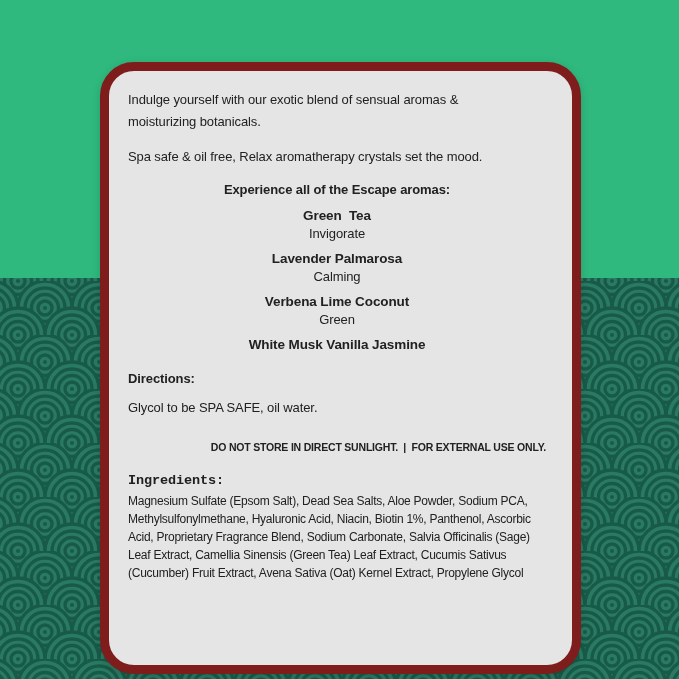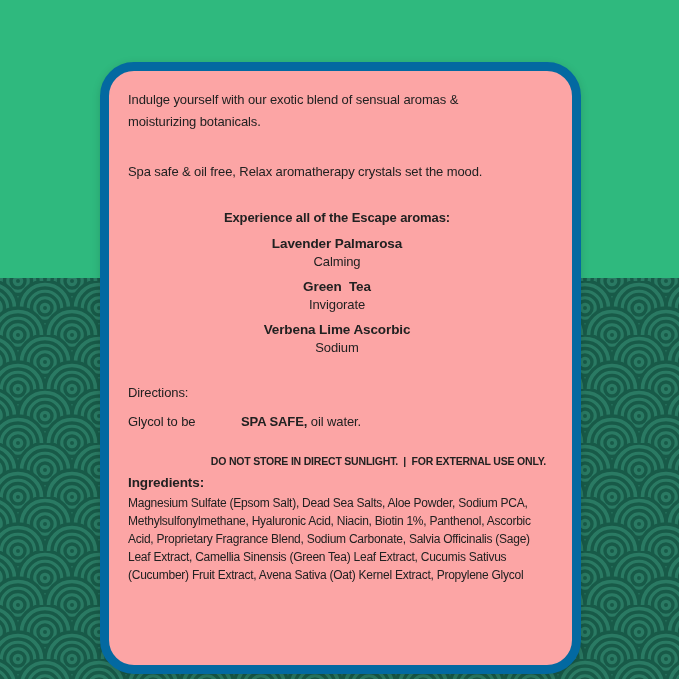"Indulge yourself with our exotic" .card { background: #fca5a5 -> #e5e5e5; border: 9px solid #0369a1 -> 9px solid #7f1d1d }
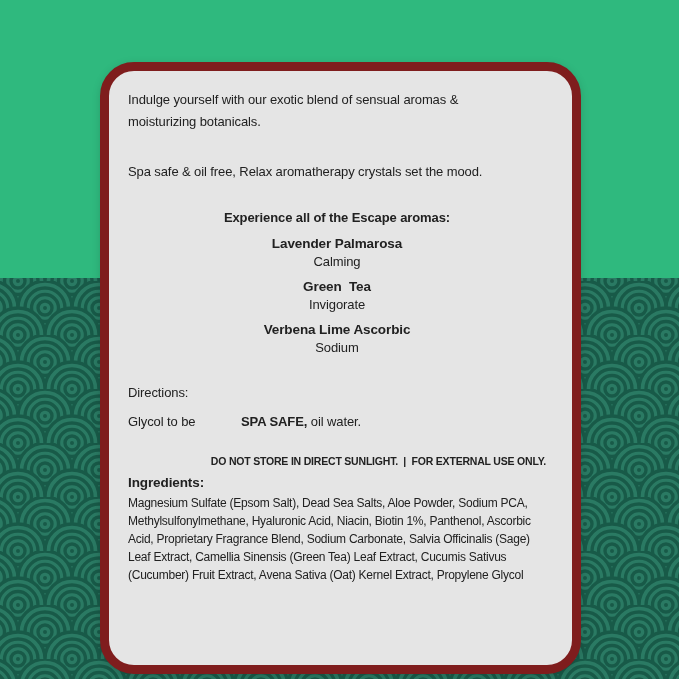"Spa safe & oil free," .spa-line { margin-top: 28px -> 13px }
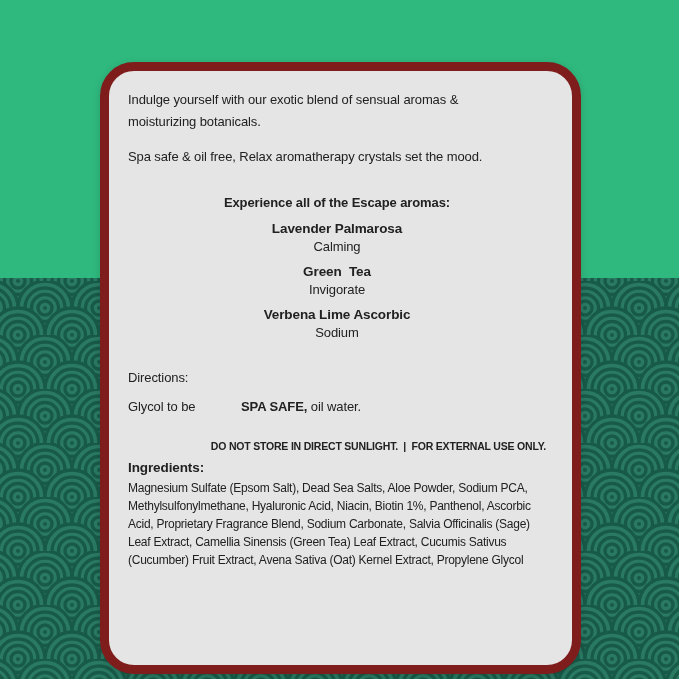"Experience all of the Escape" .aromas-heading { margin-top: 25px -> 12px }
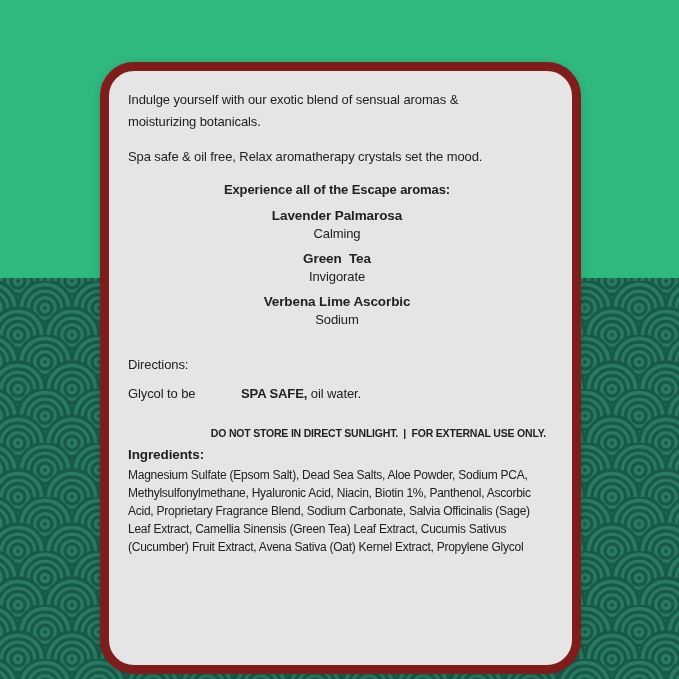"Lavender Palmarosa" div.aroma { order: before "Green Tea" -> after "Green Tea" }
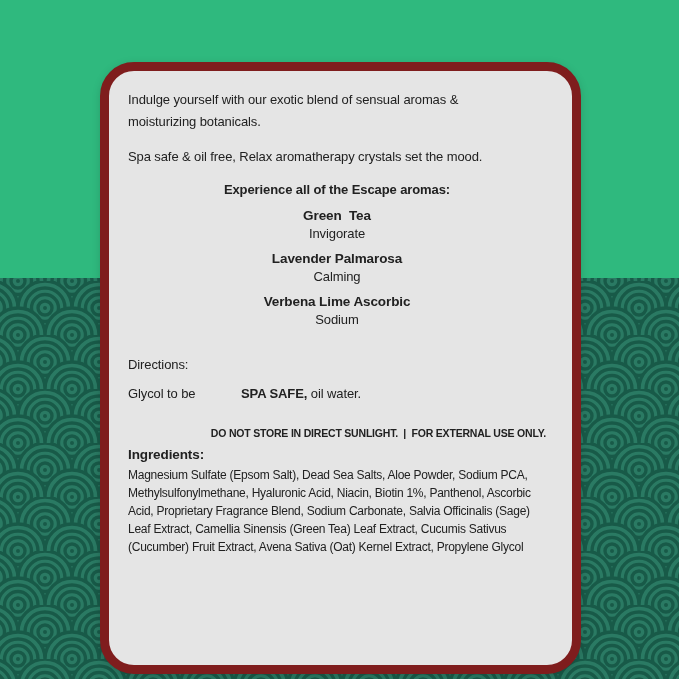"Verbena Lime Ascorbic" div.aroma-name { text: Ascorbic -> Coconut }
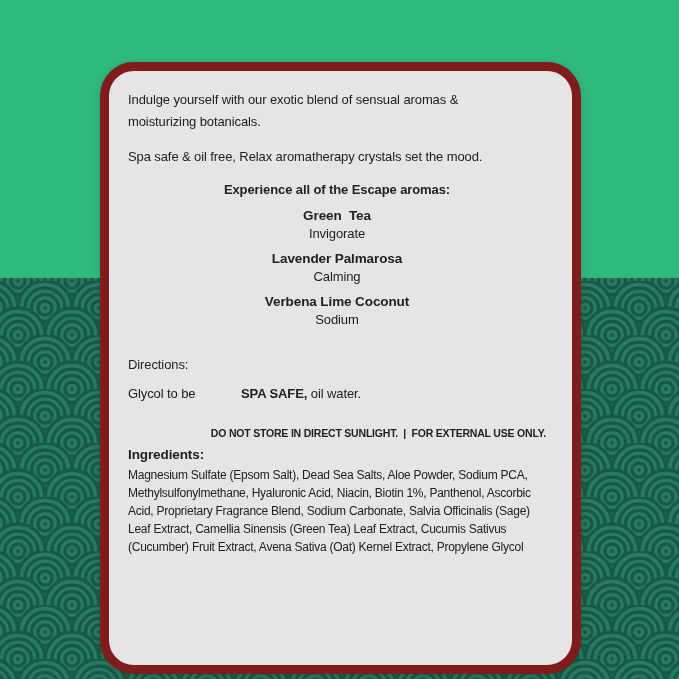"Sodium" div.aroma-trait { text: Sodium -> Green }
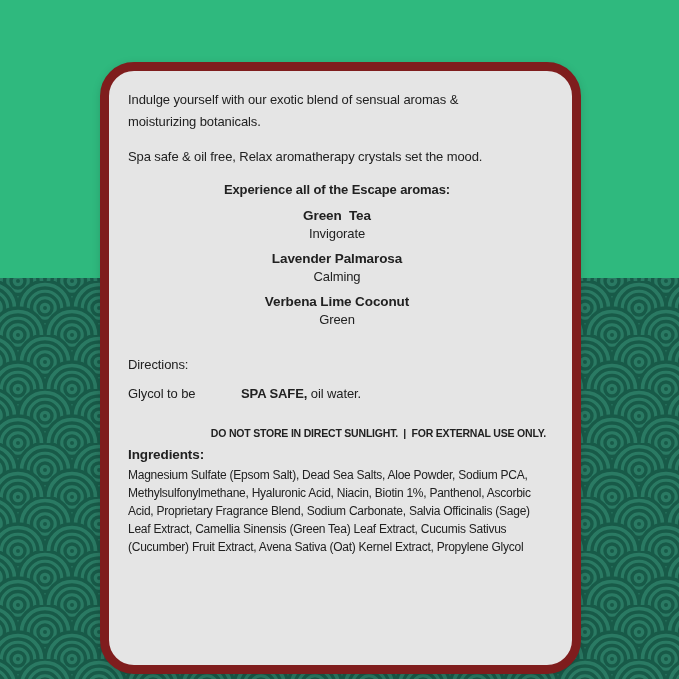"White Musk Vanilla Jasmine" div.aroma-name { html: none -> <div>White Musk Vanilla Jasmine</div> }
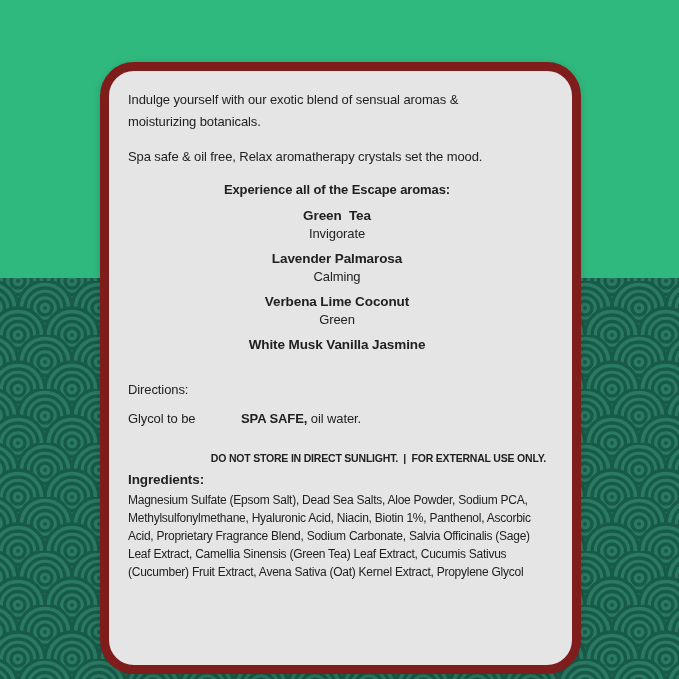"Directions:" .dir-heading { font-weight: normal -> bold; margin-top: 27px -> 16px }
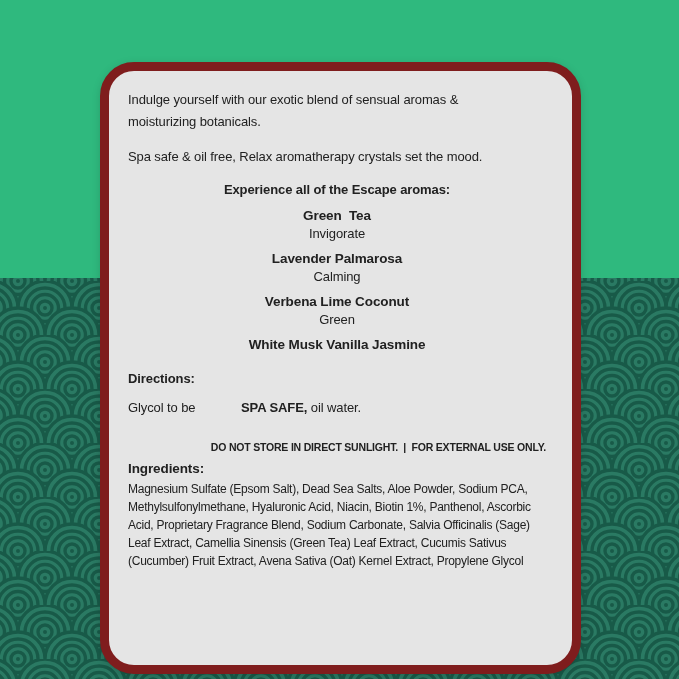"SPA SAFE," .b { font-weight: bold -> normal; margin-left: 42px -> none }
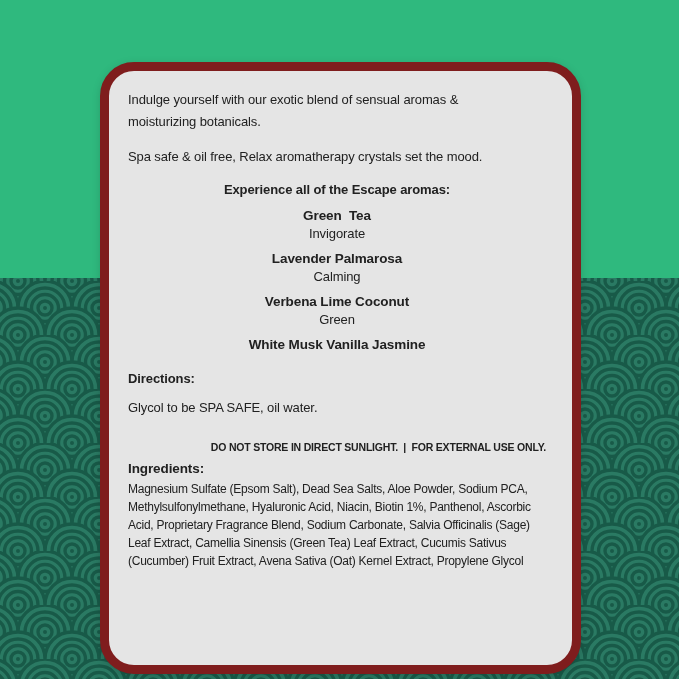"Ingredients:" .ing-heading { font-family: none -> Liberation Mono, monospace; margin-top: 2px -> 14px }
